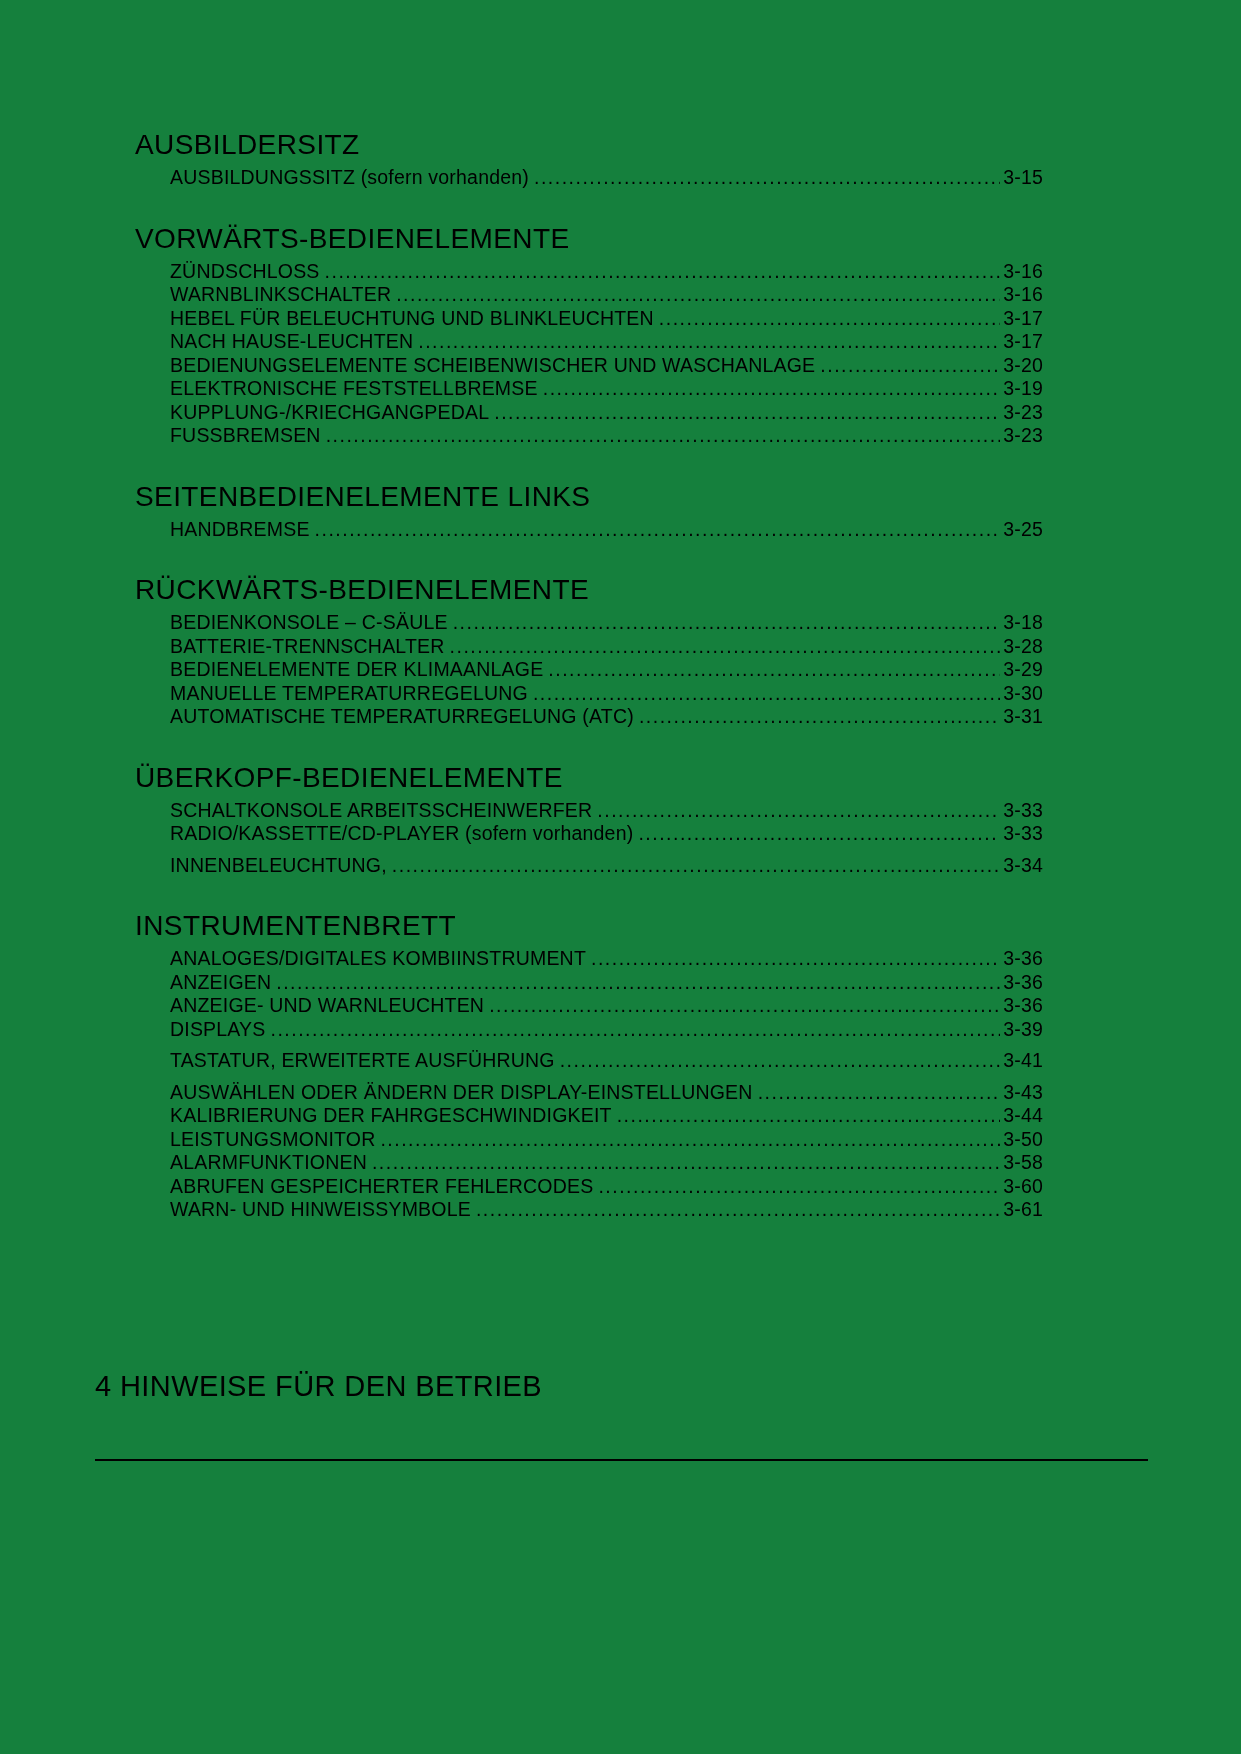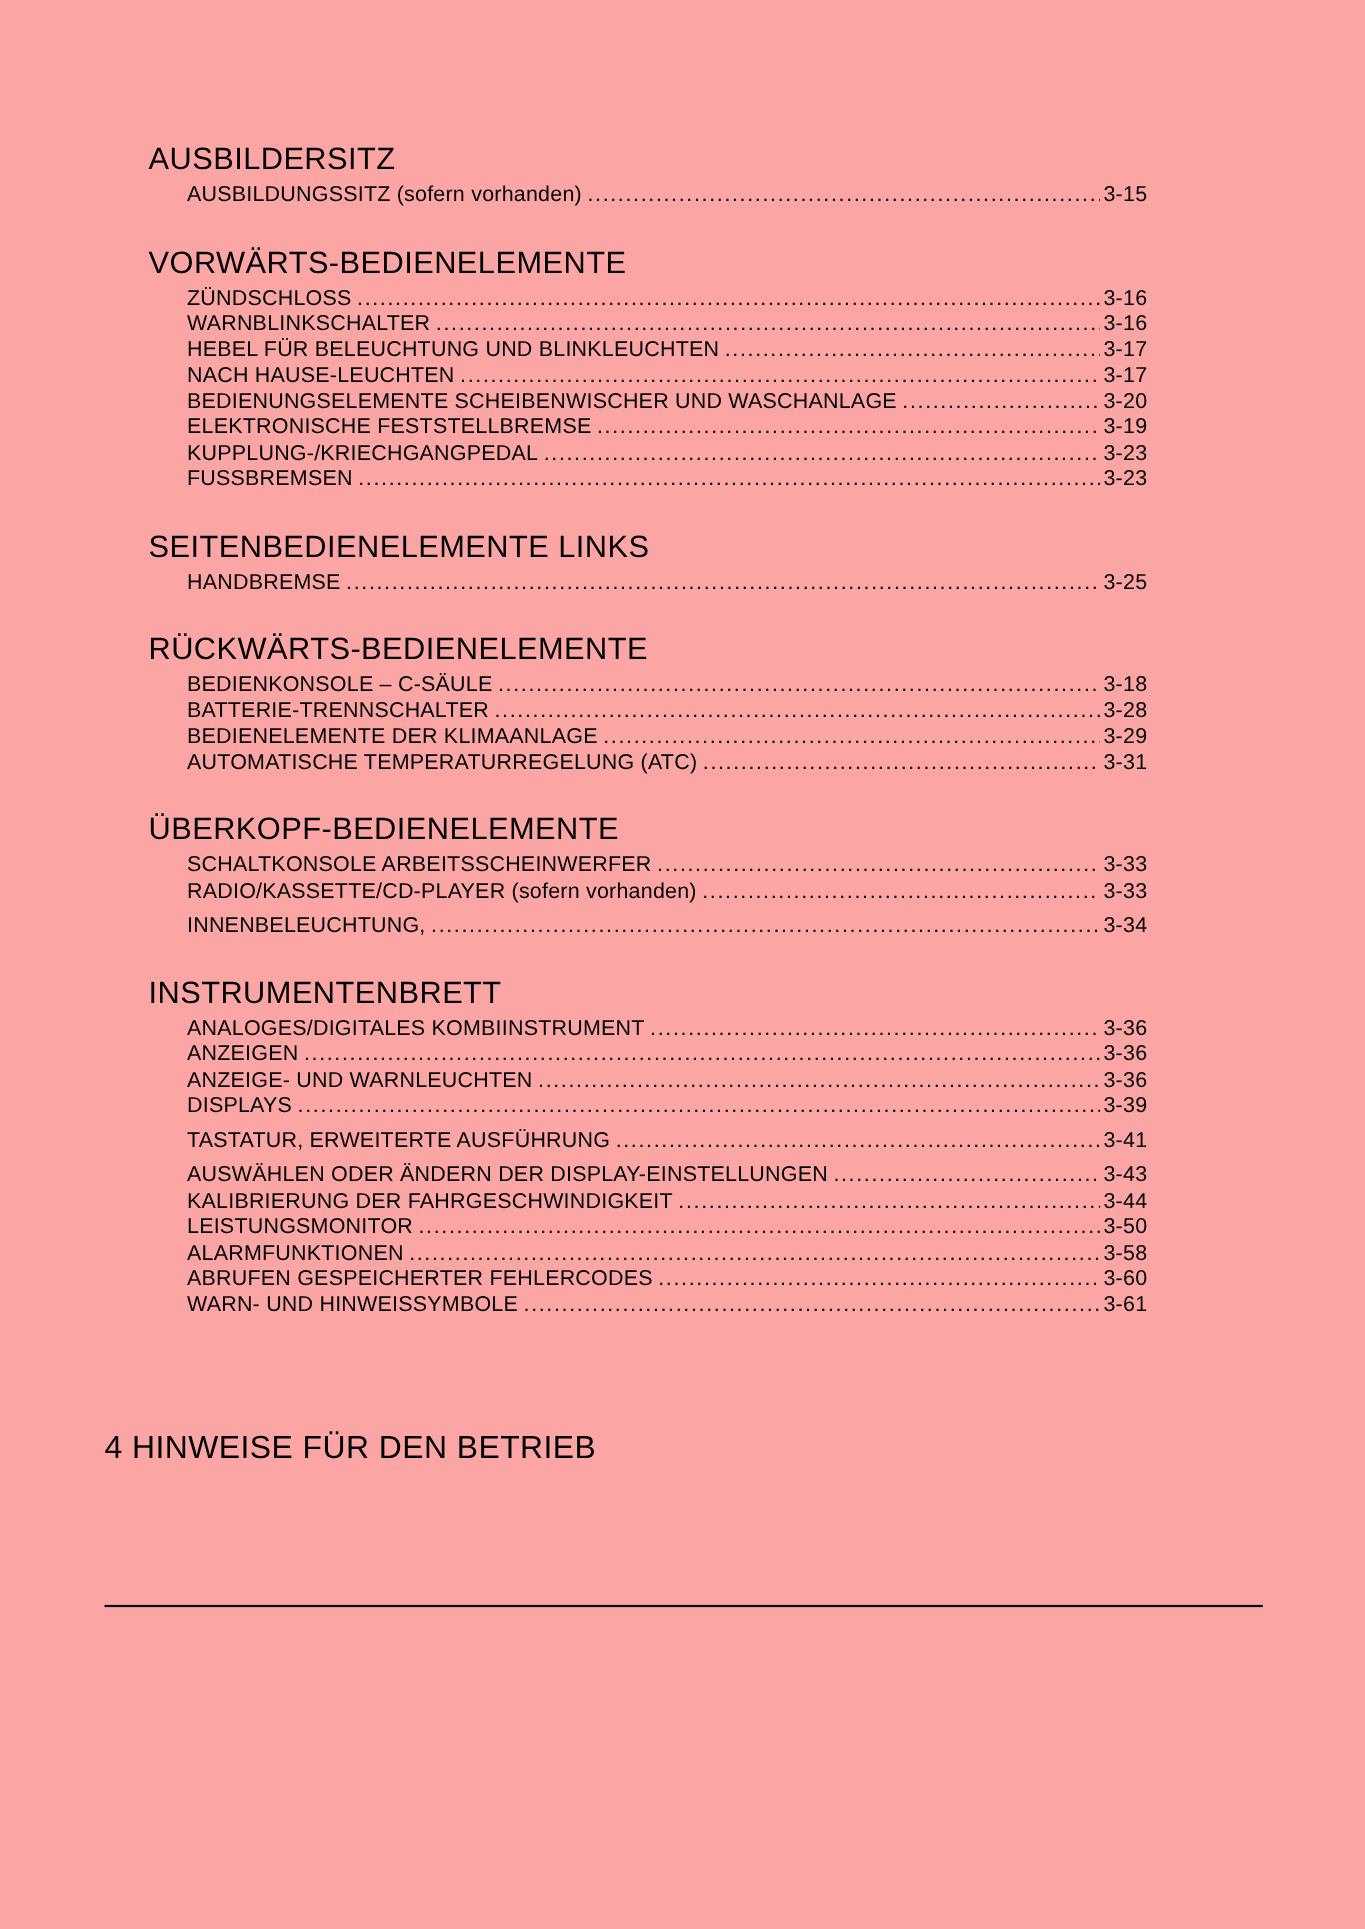"AUSBILDERSITZ" .page { background: #fca5a5 -> #15803d }
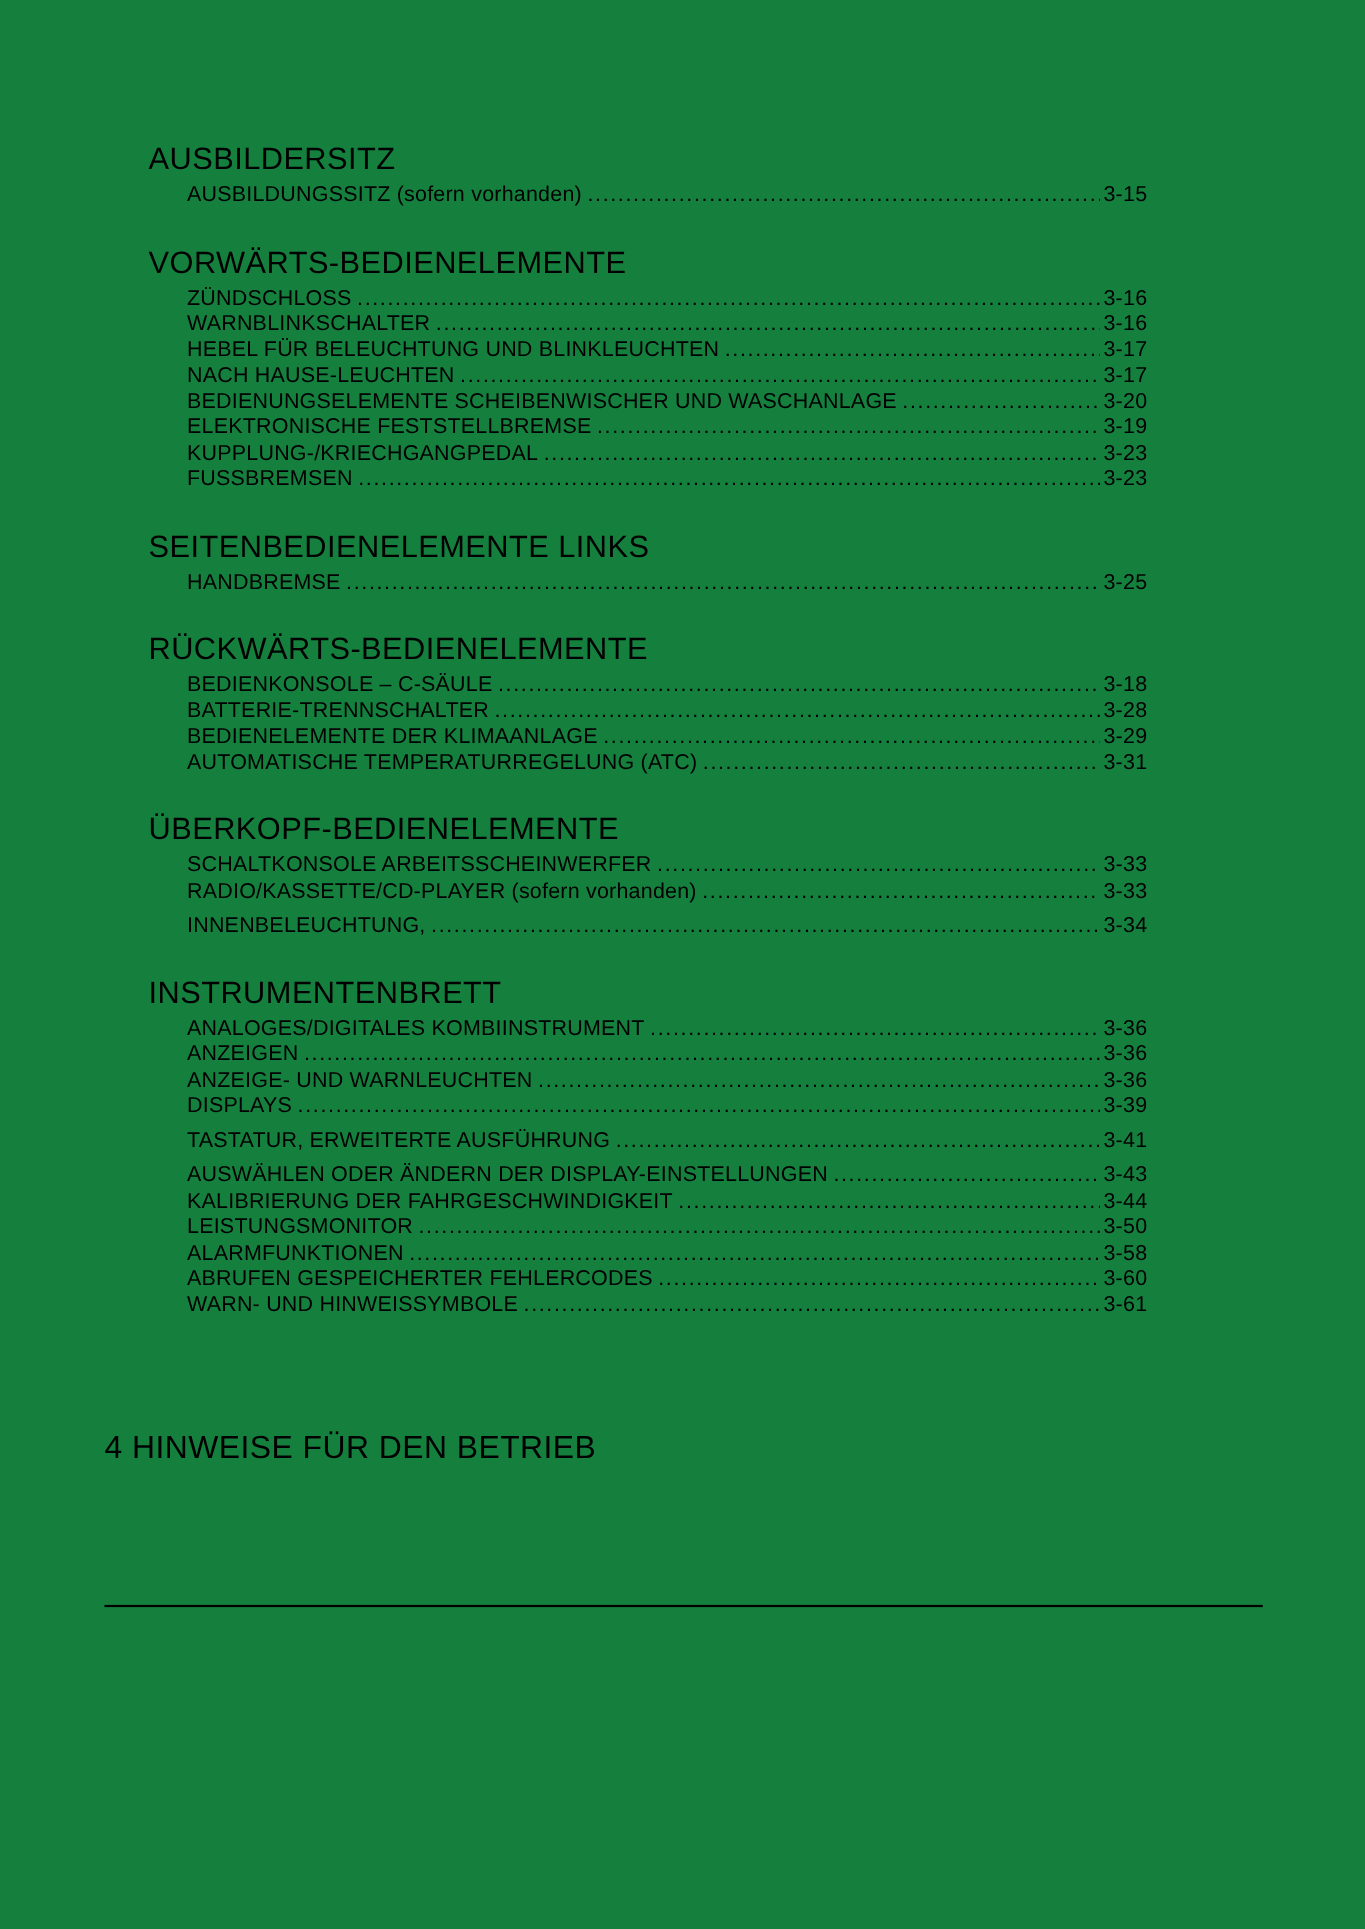"MANUELLE TEMPERATURREGELUNG" div.toc-row { html: none -> <div> <span>MANUELLE TEMPERATURREGELUNG</span> <span></span> <span>3-30</span> </div> }
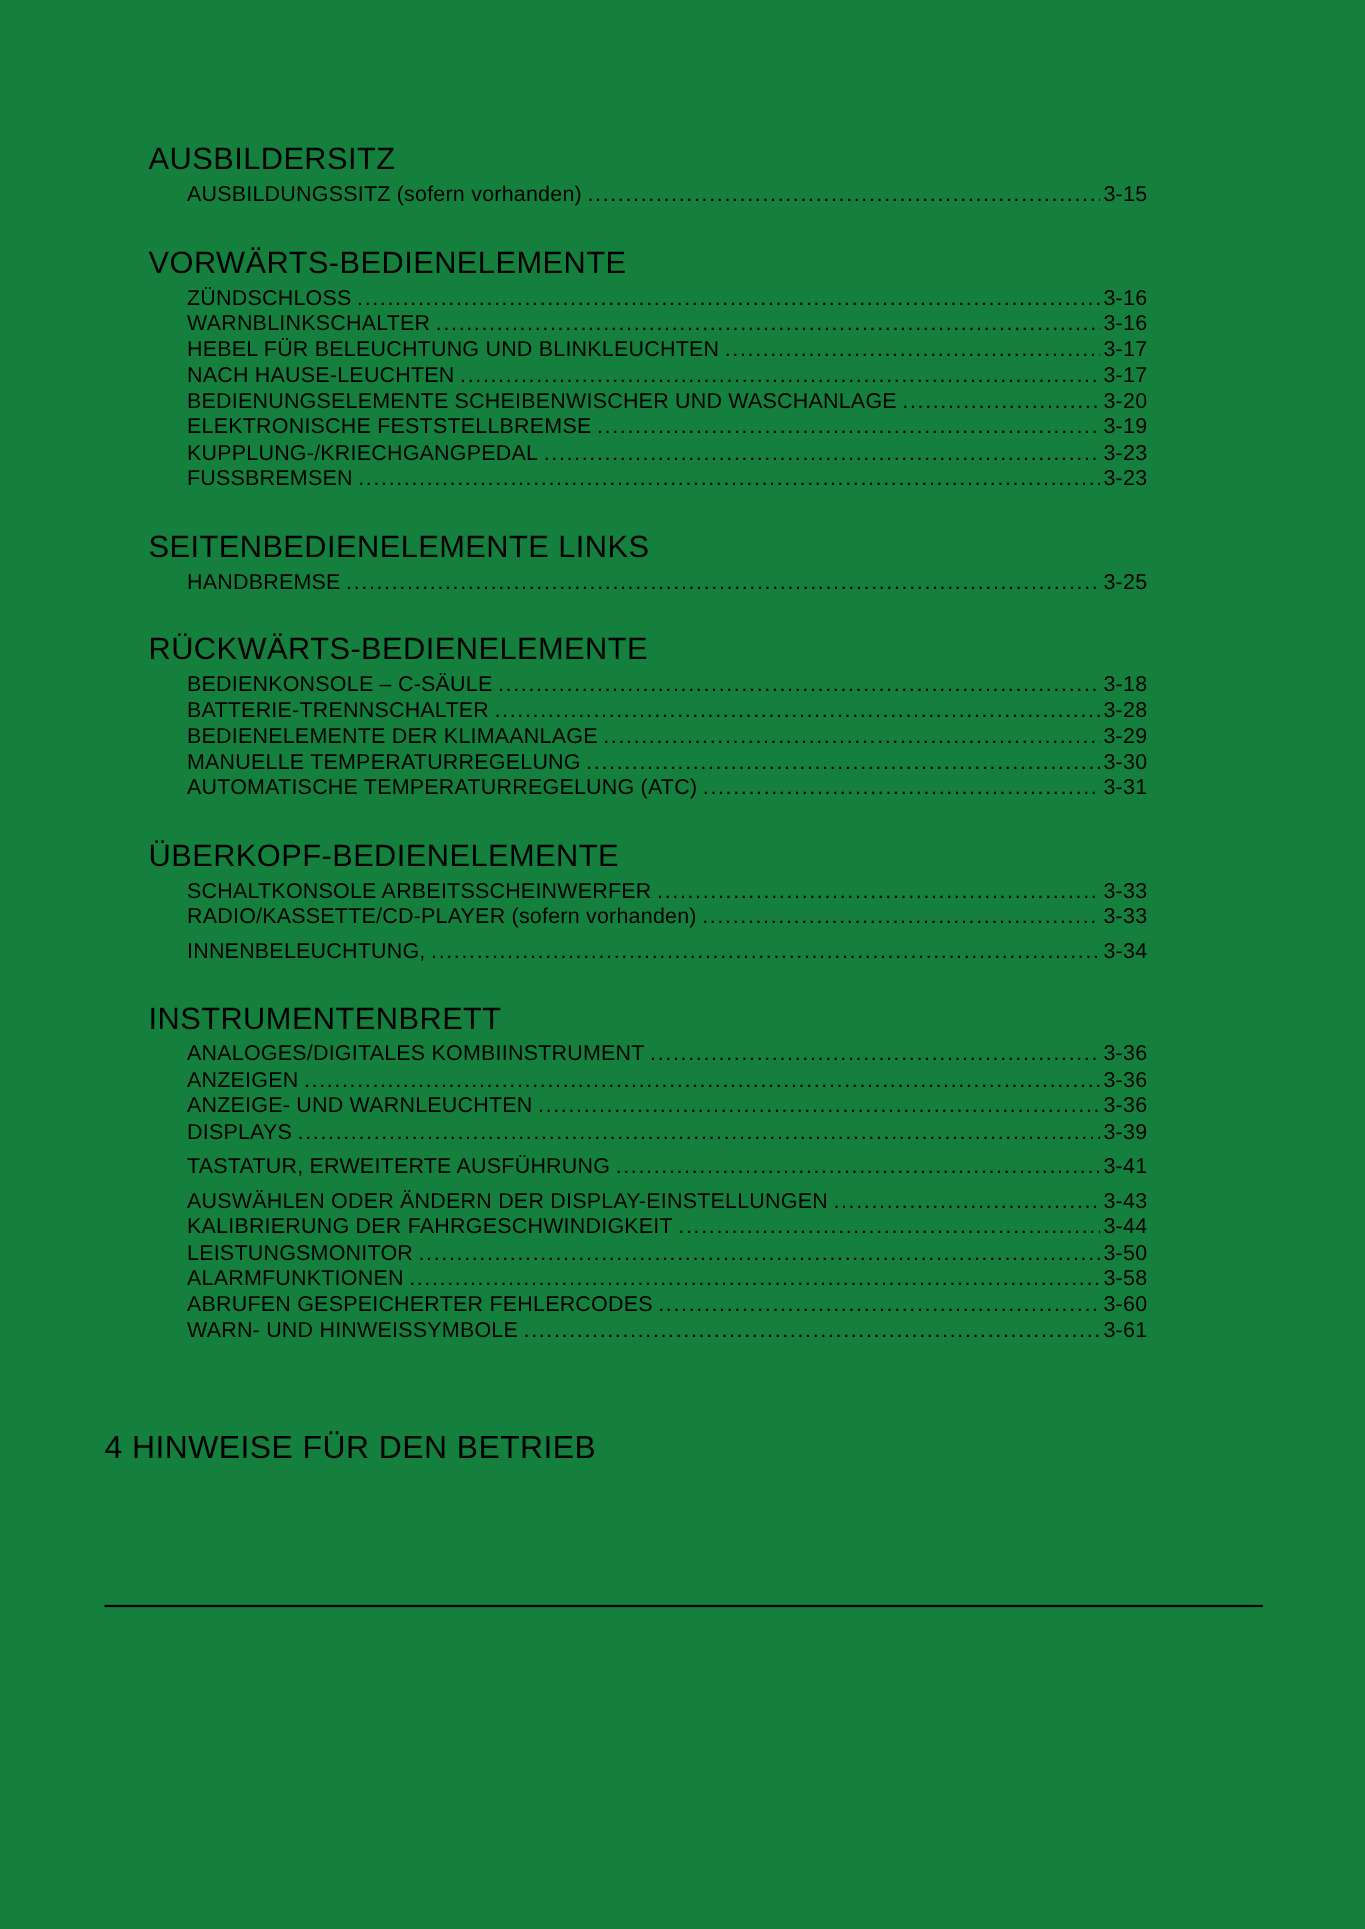"4 HINWEISE FÜR DEN BETRIEB" .footer-heading { top: 1300px -> 1370px }
